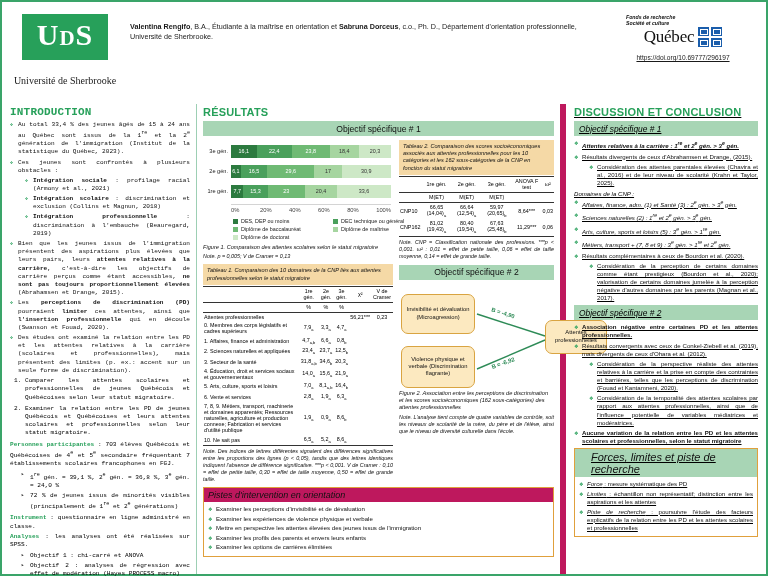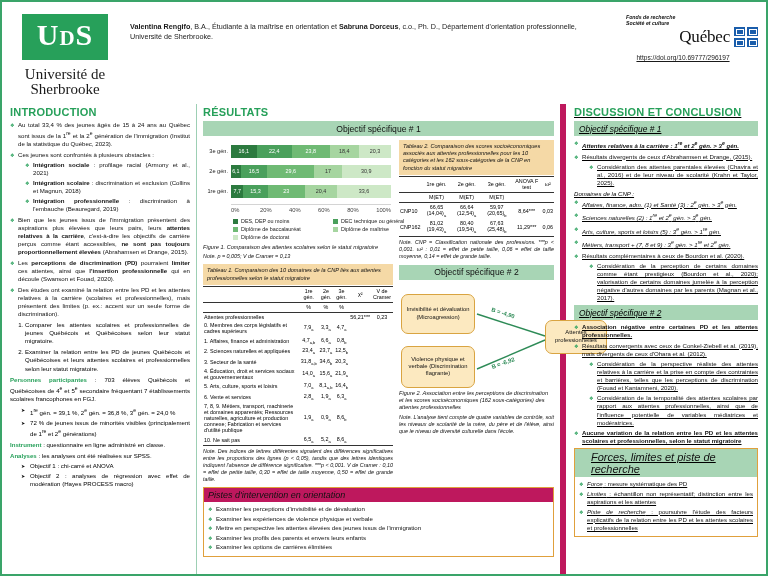"Québec" .frq-row { justify-content: flex-end -> center }
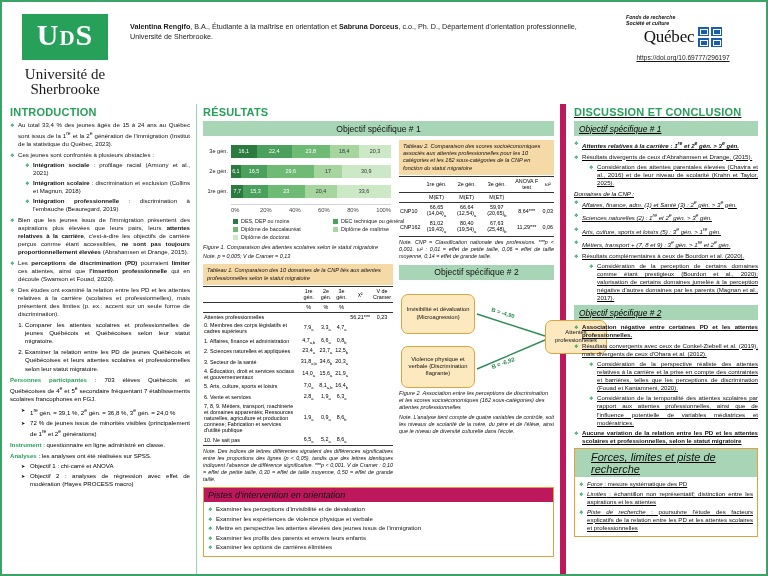"Université de Sherbrooke" .uds-name { font-size: 15px -> 10px; margin-top: 7px -> 13px }
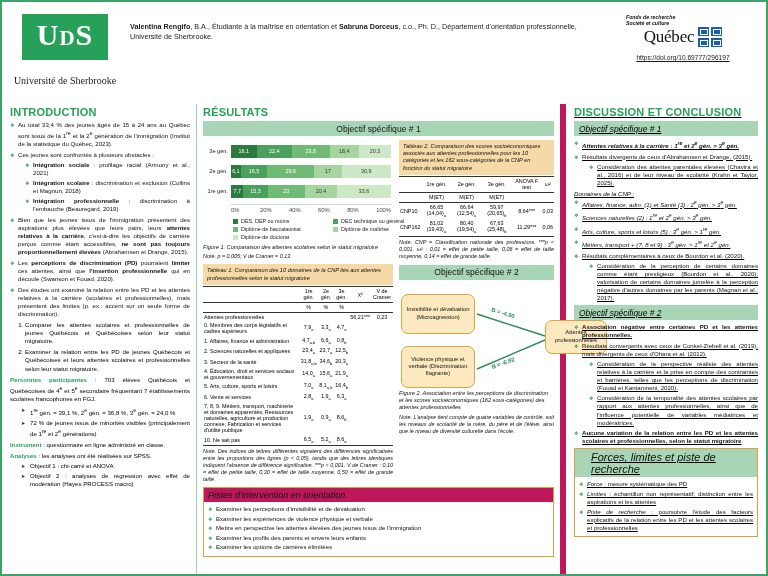"INTRODUCTION" .col-left { font-family: none -> Liberation Mono, monospace }
